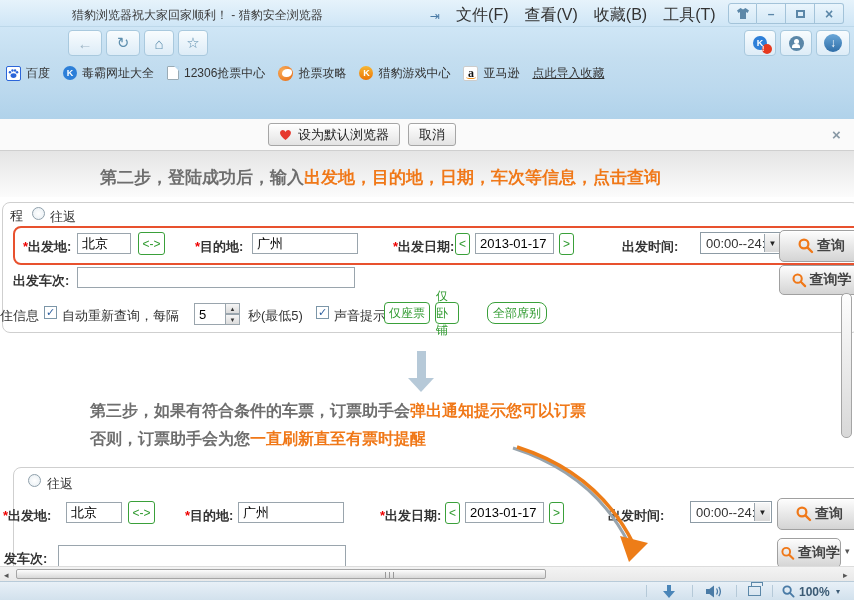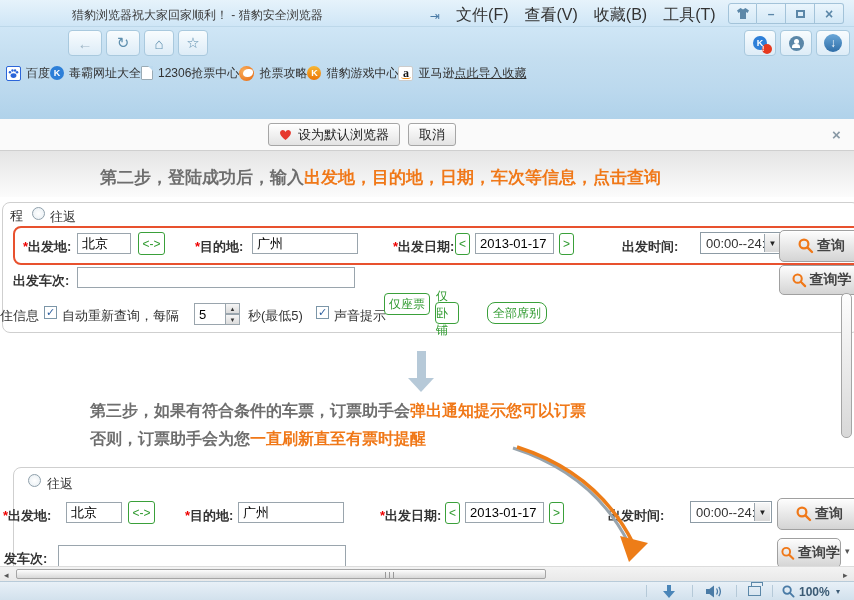"百度" div.abs { gap: none -> 13px }
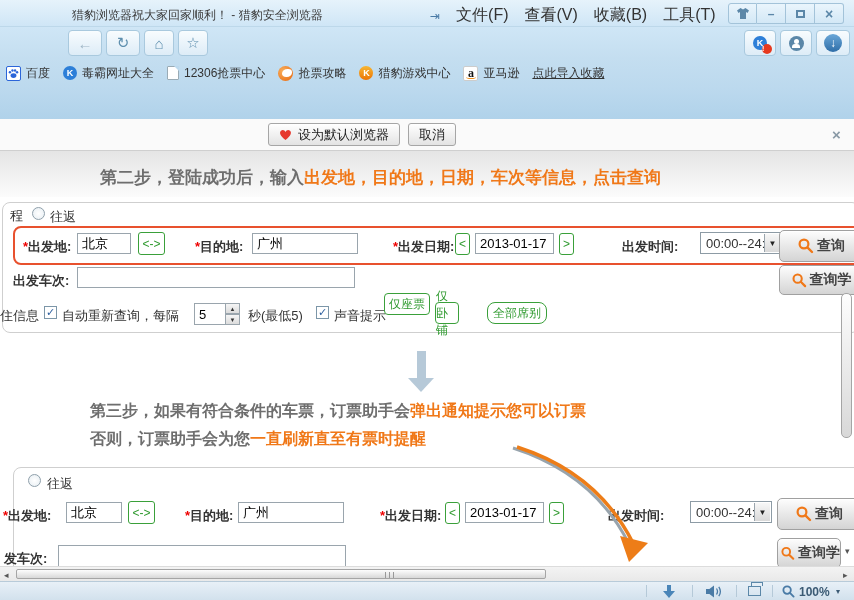"仅座票" span.abs { top: 142px -> 151px }
